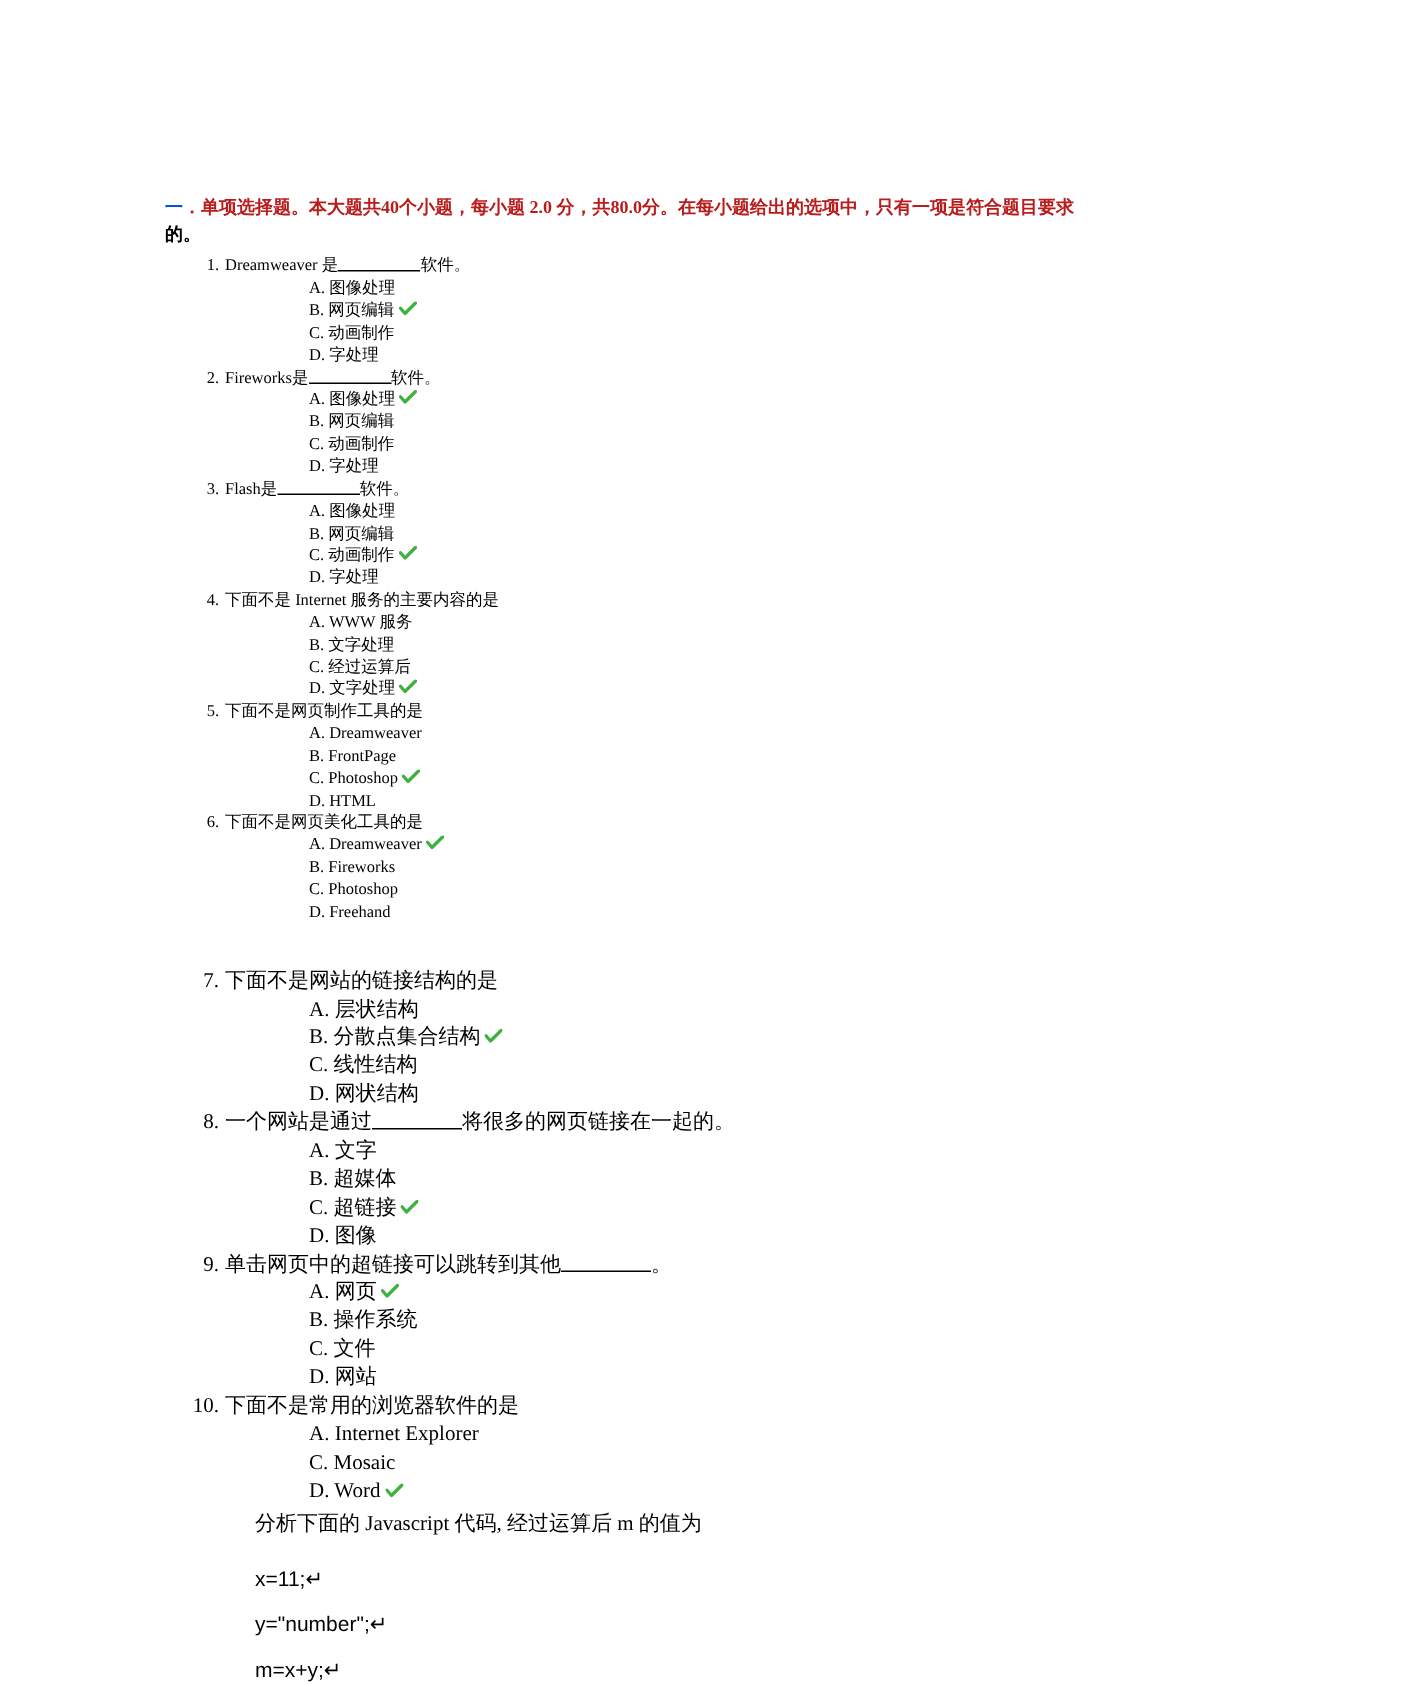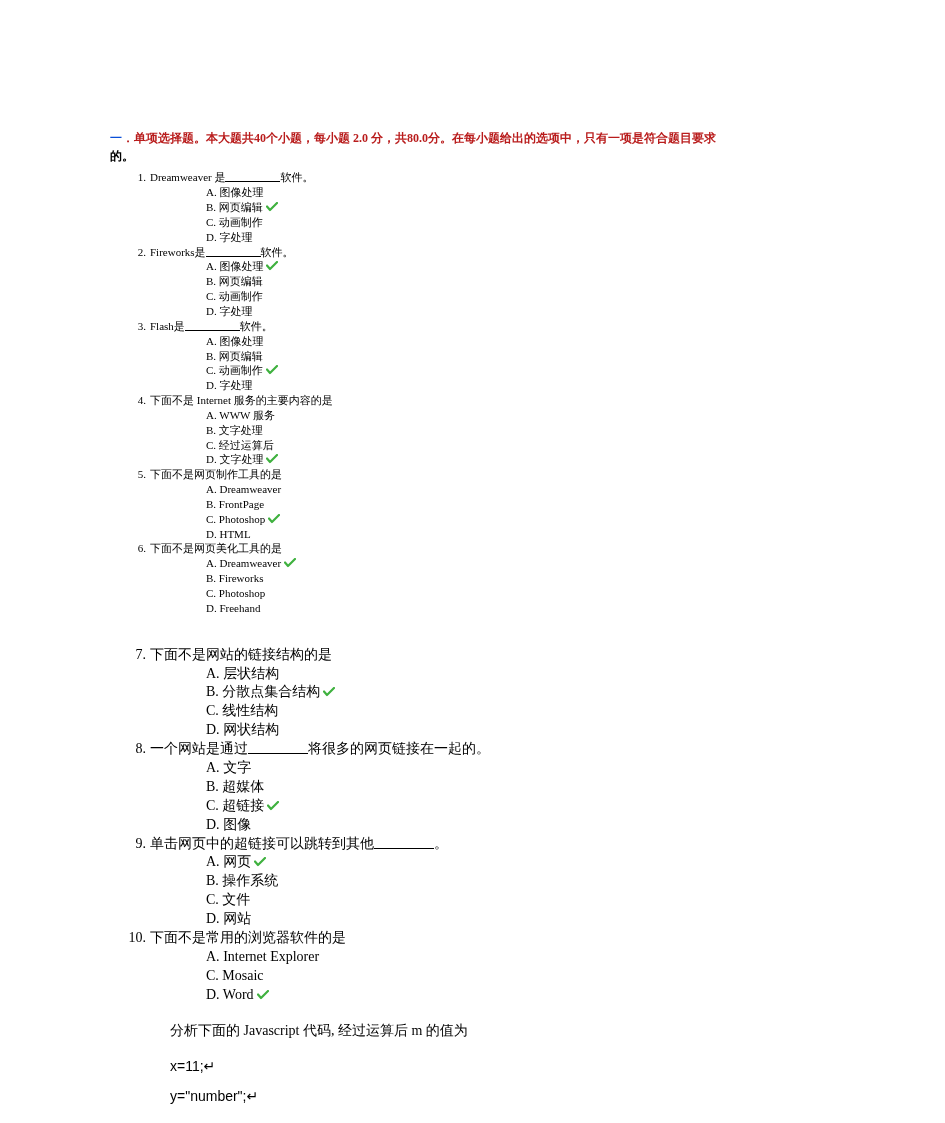"分析下面的 Javascript 代码, 经过运算后 m" div.code-intro { margin-top: 17px -> 3px }
